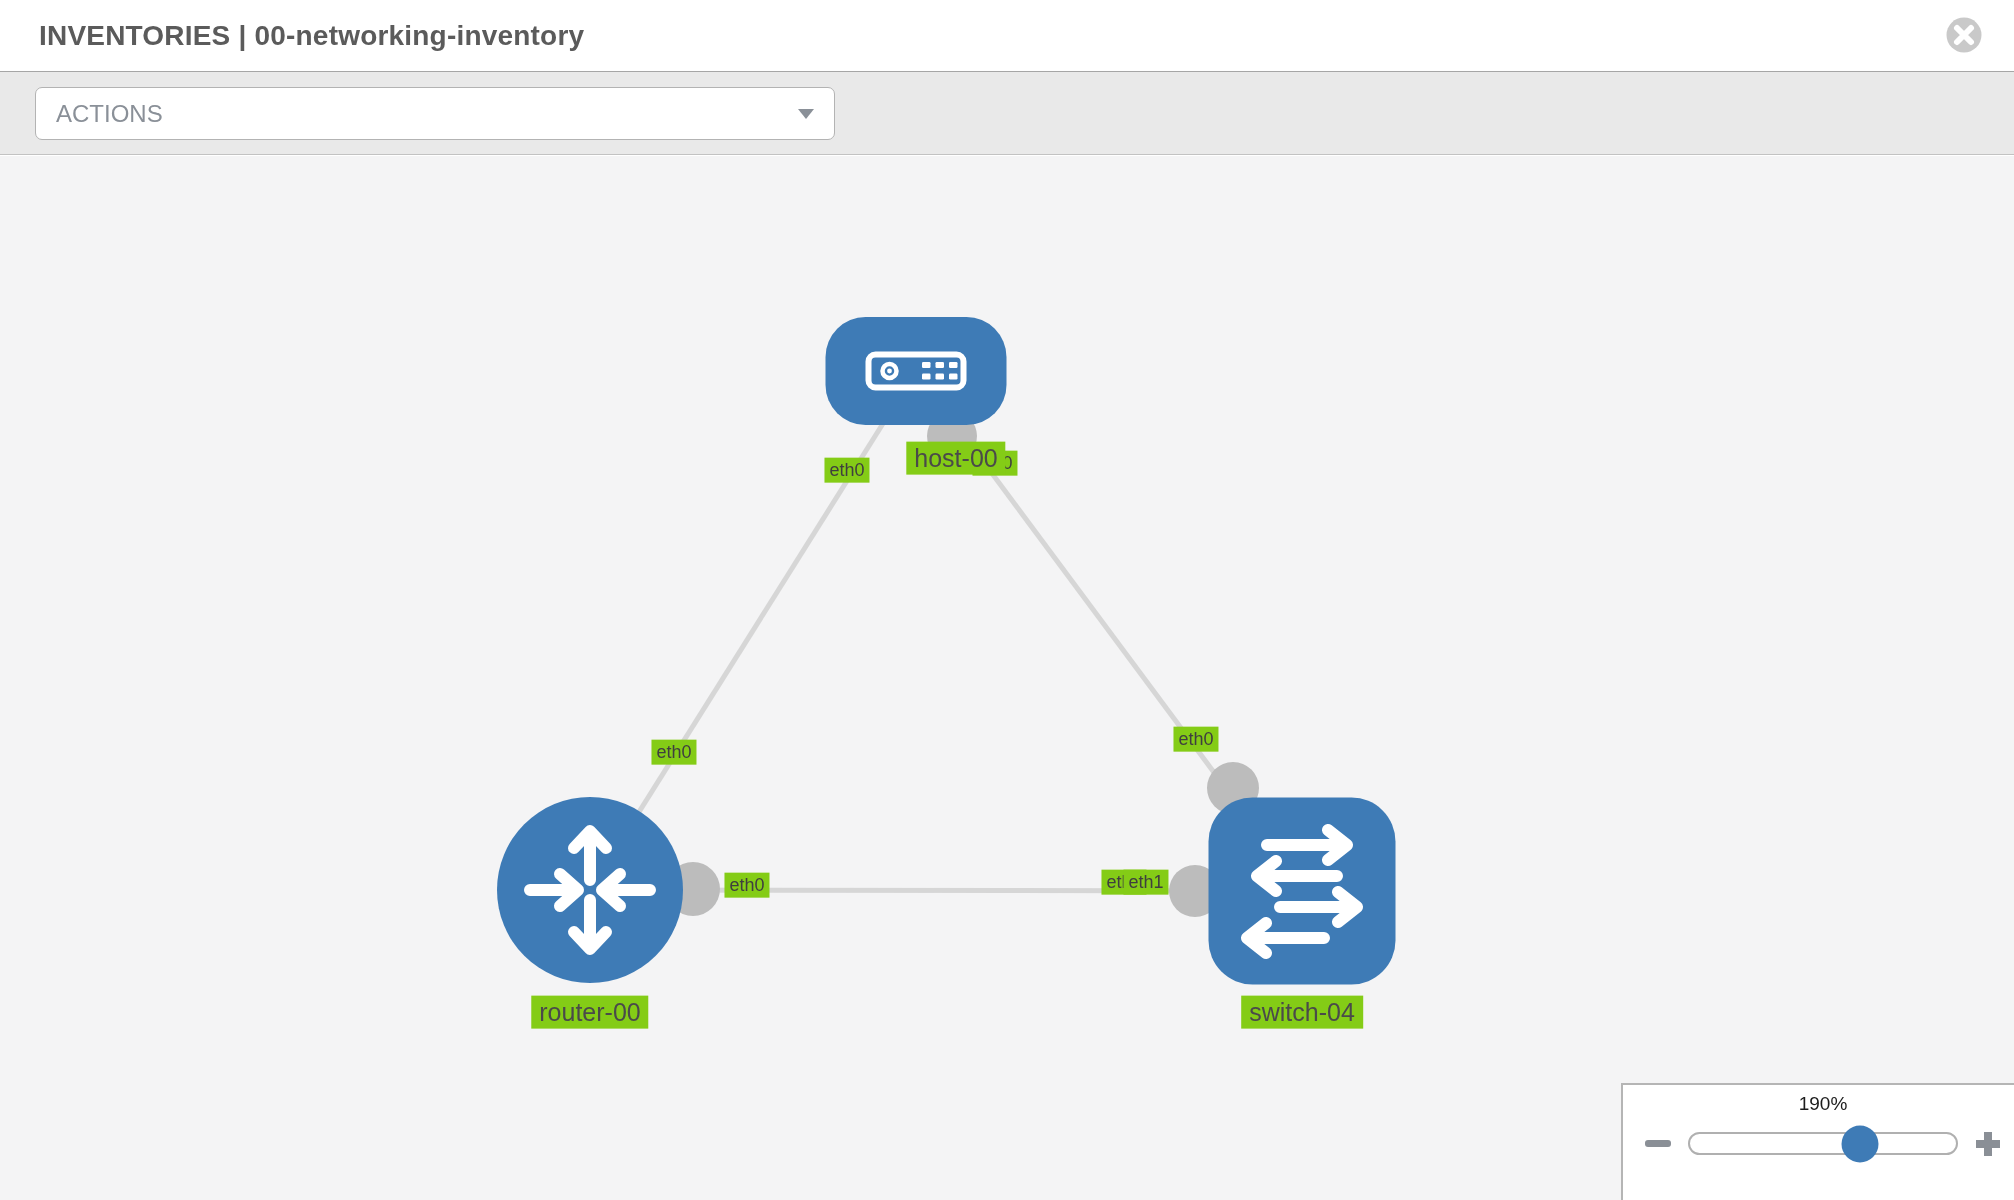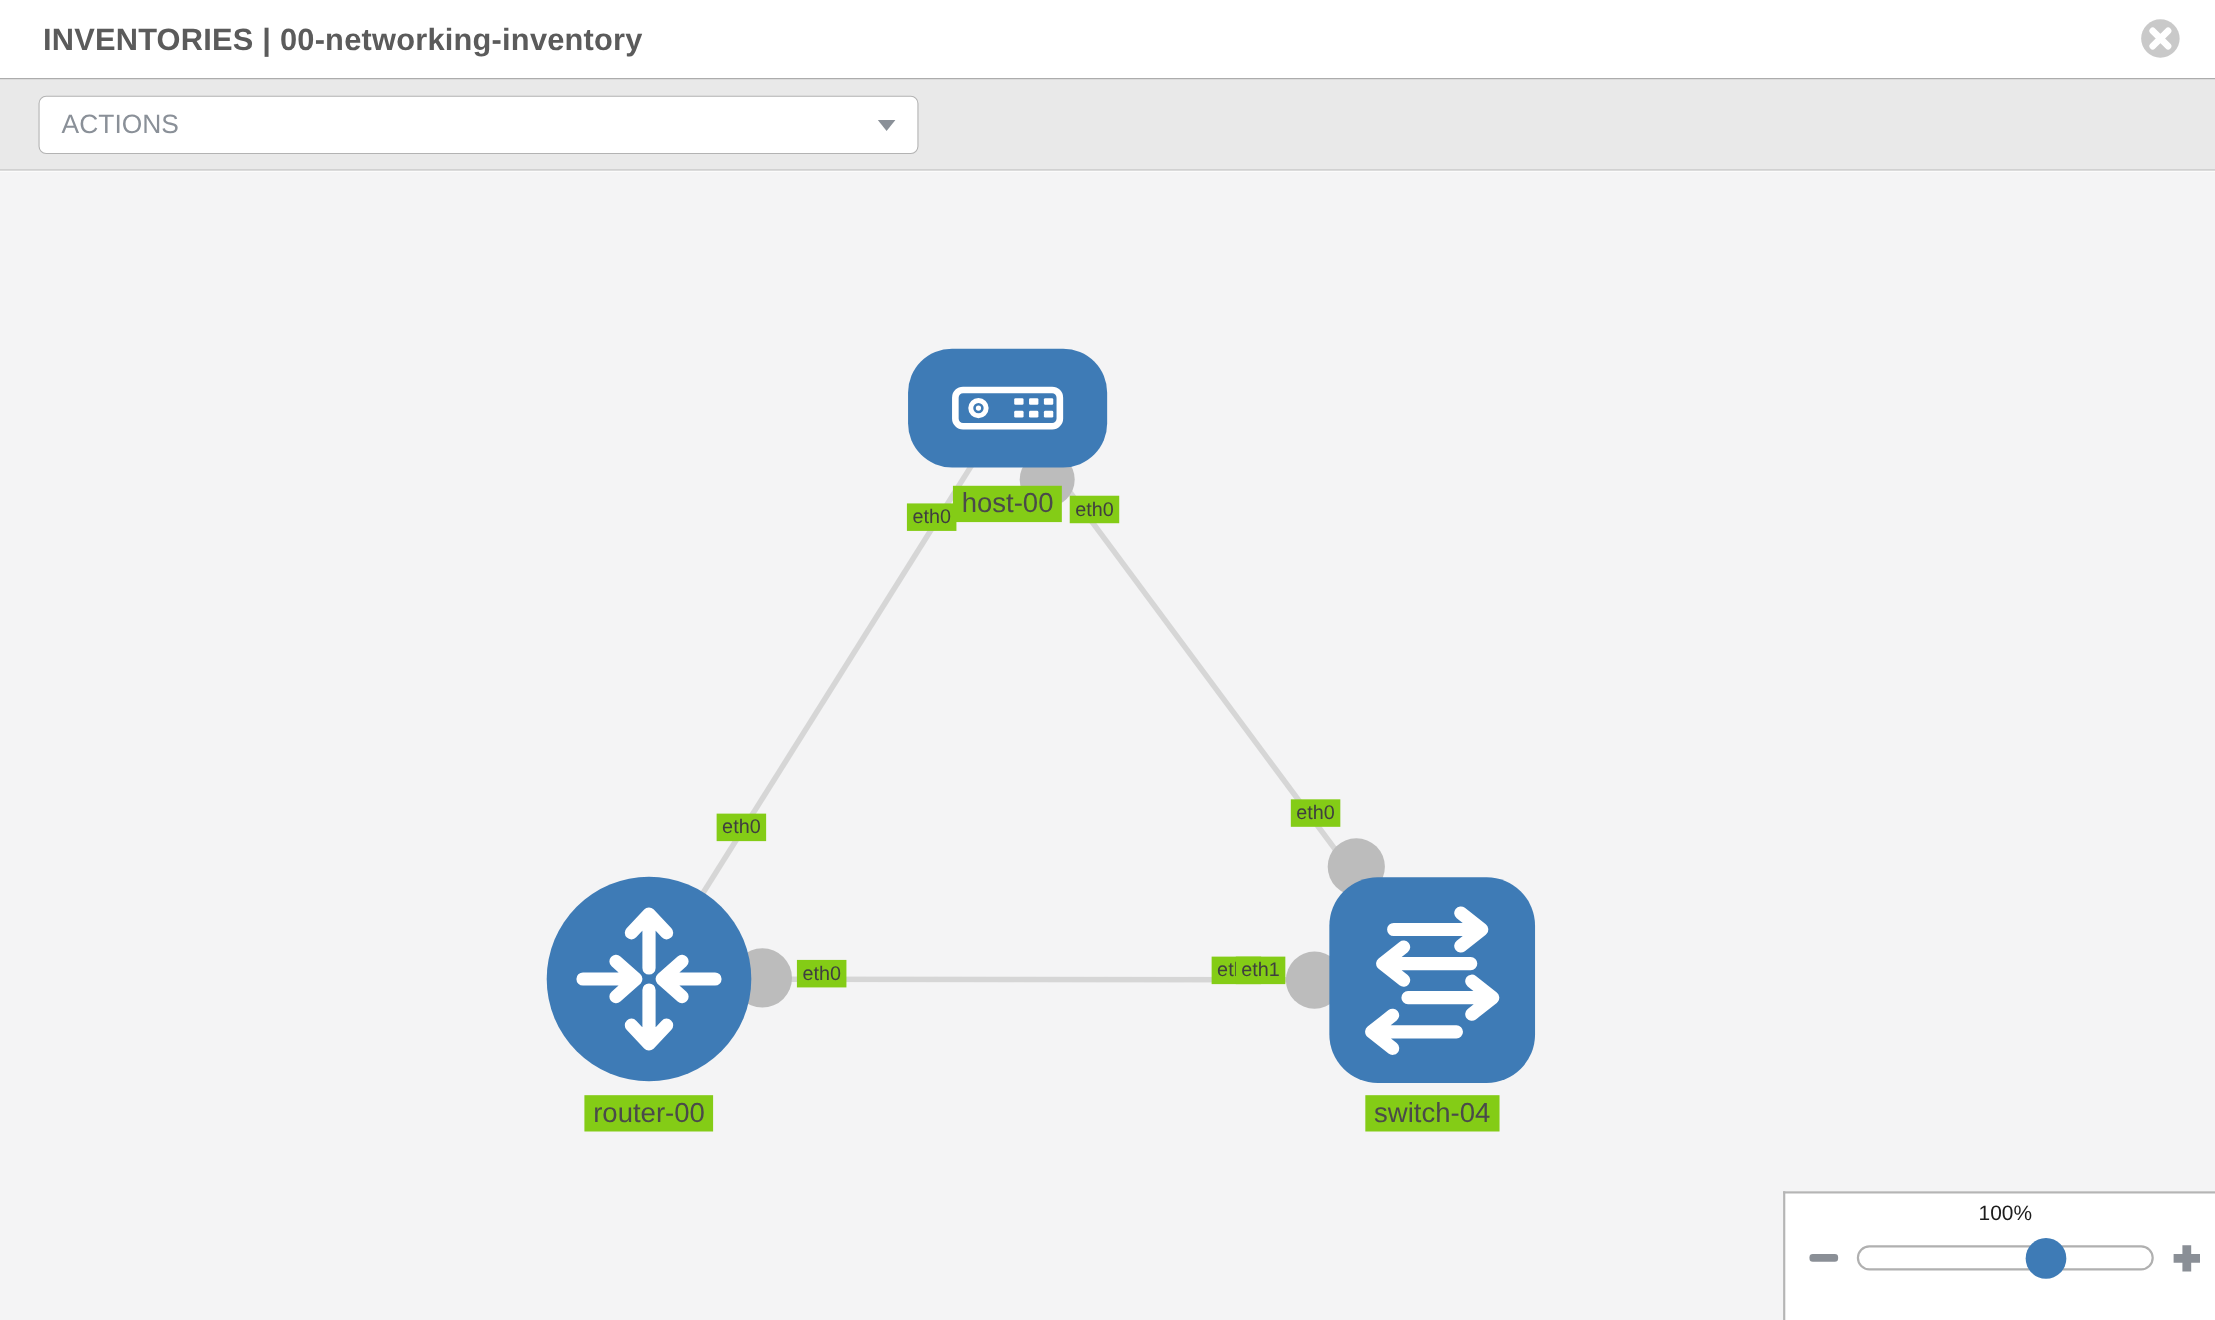"host-00" div.node-label { left: 916px -> 956px }
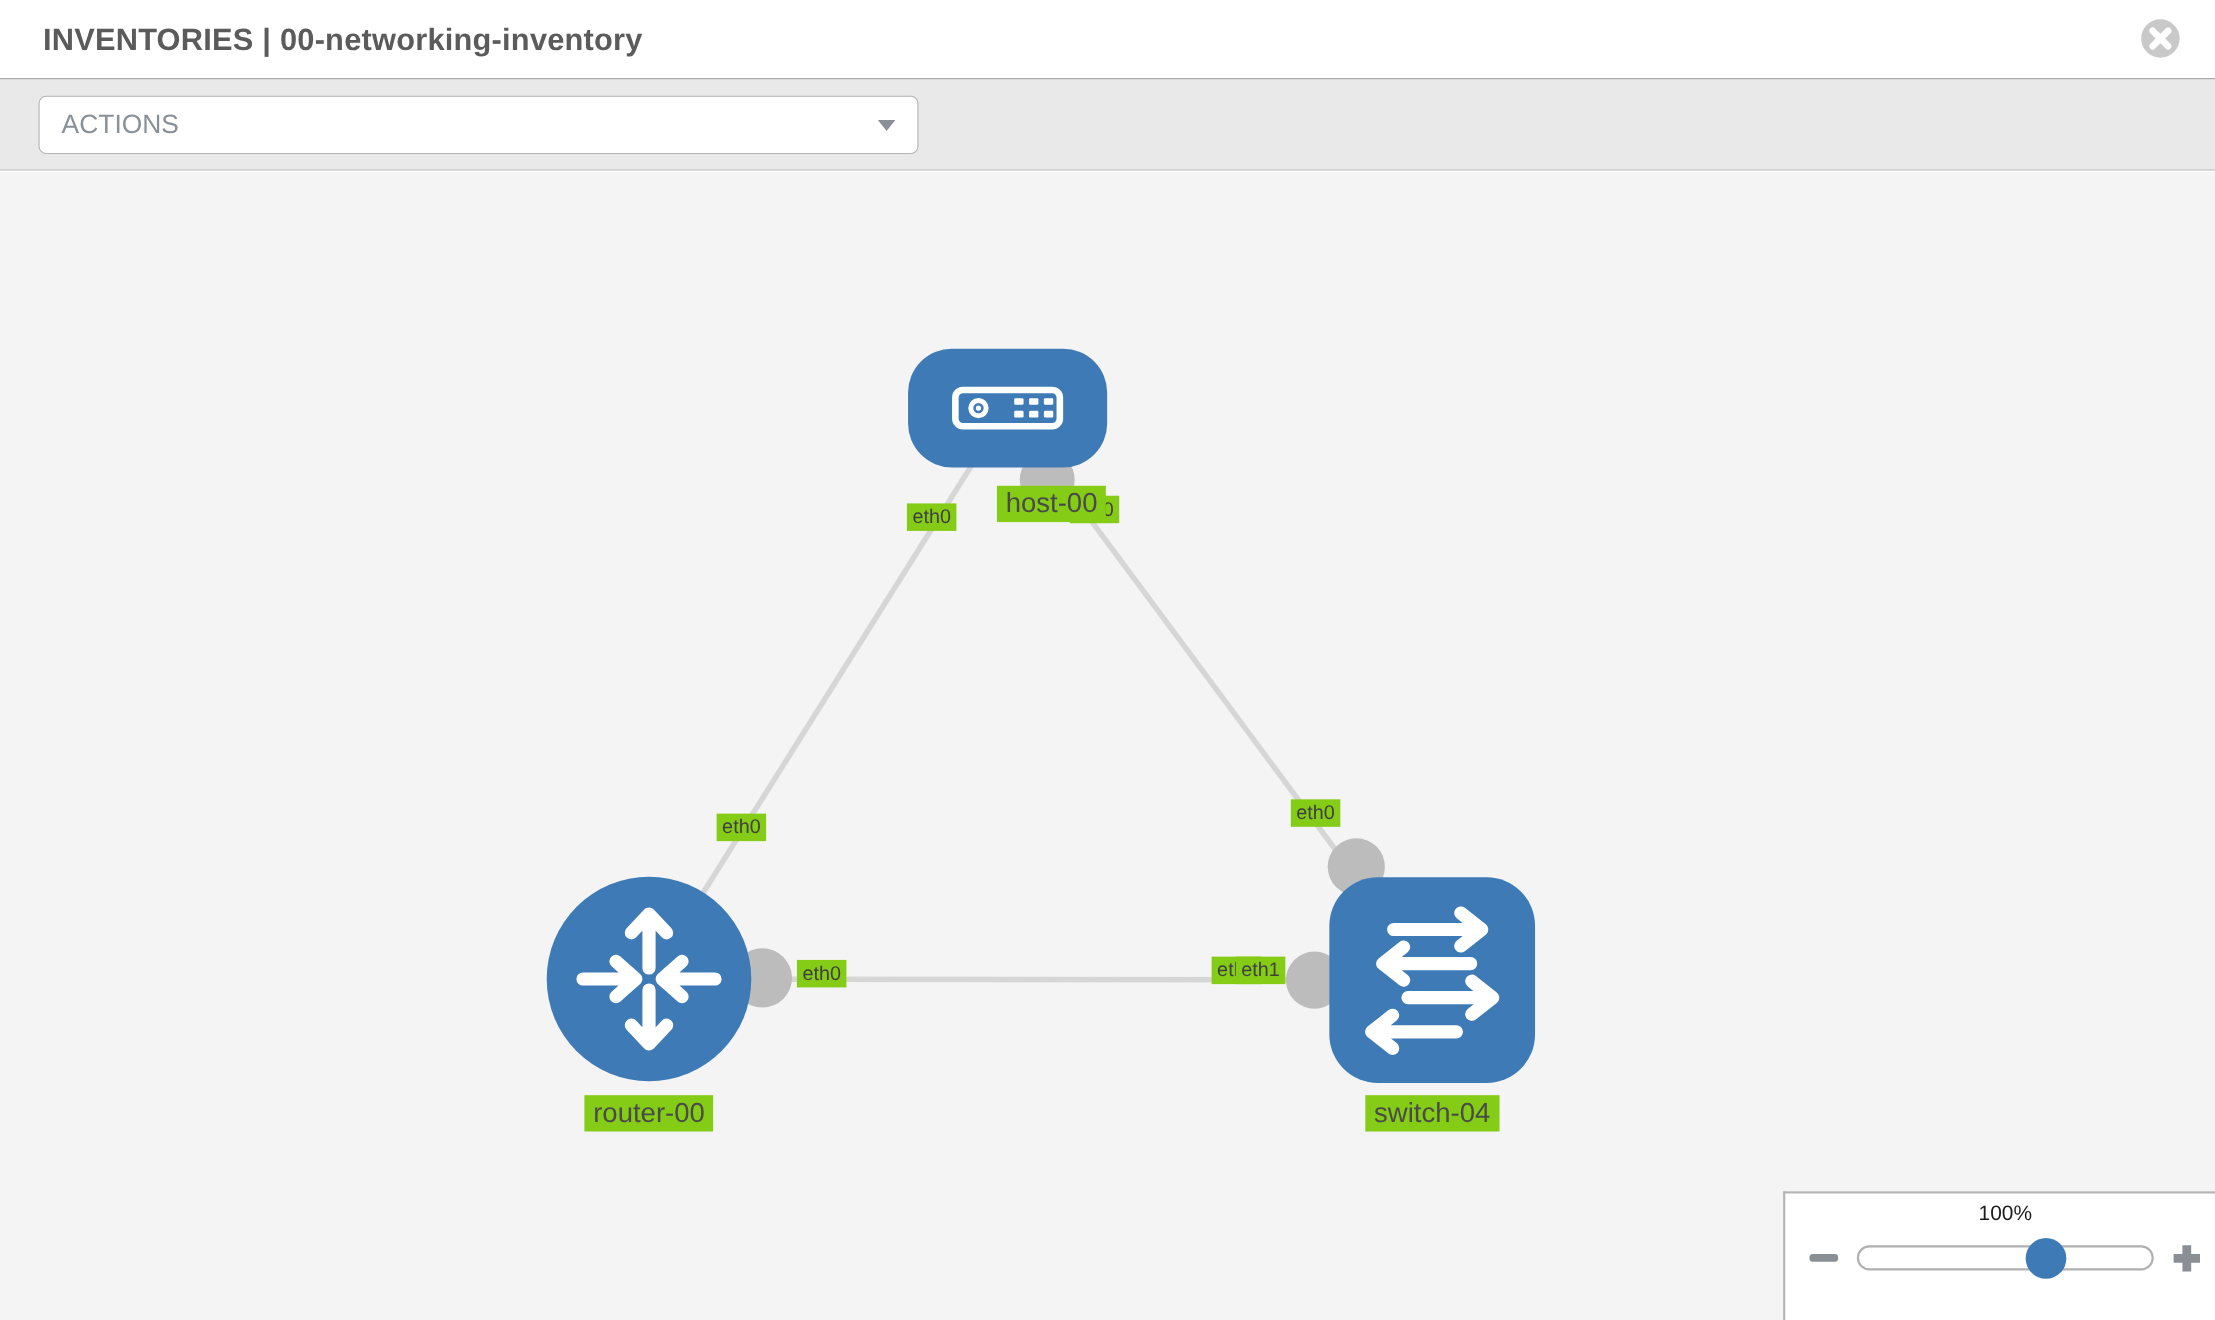"100%" div.zoom-level { text: 100% -> 190% }
